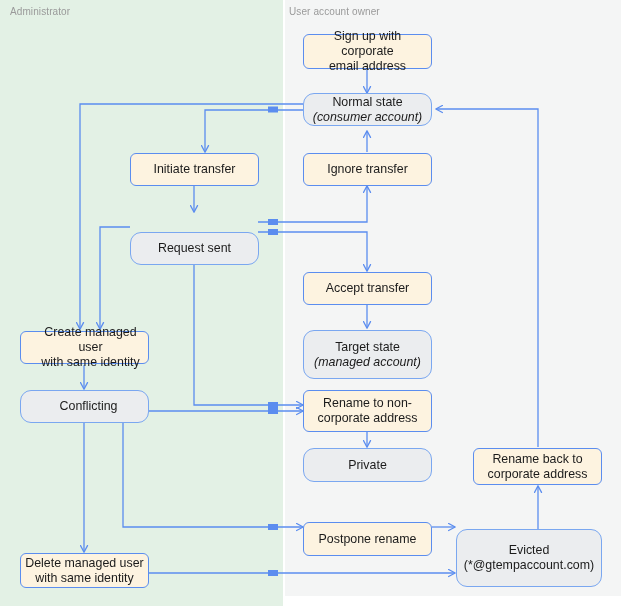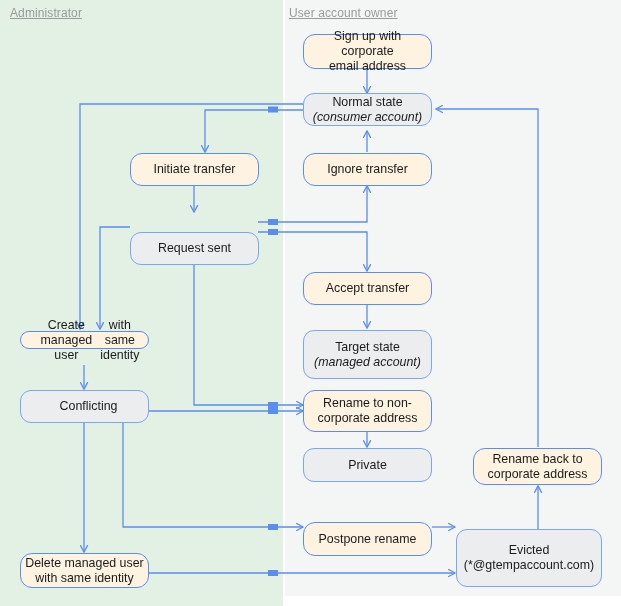"Administrator" .lane-label { font-size: 12px -> 10px; text-decoration: underline -> none }
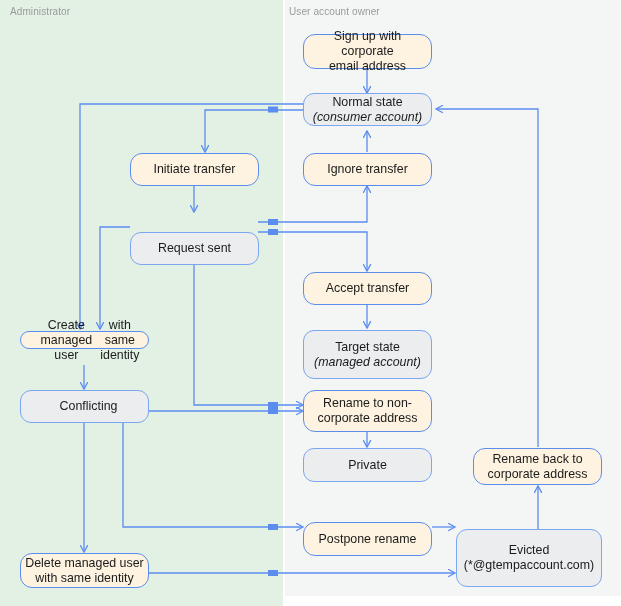"Sign up with corporate" .process { border-radius: 12px -> 6px }
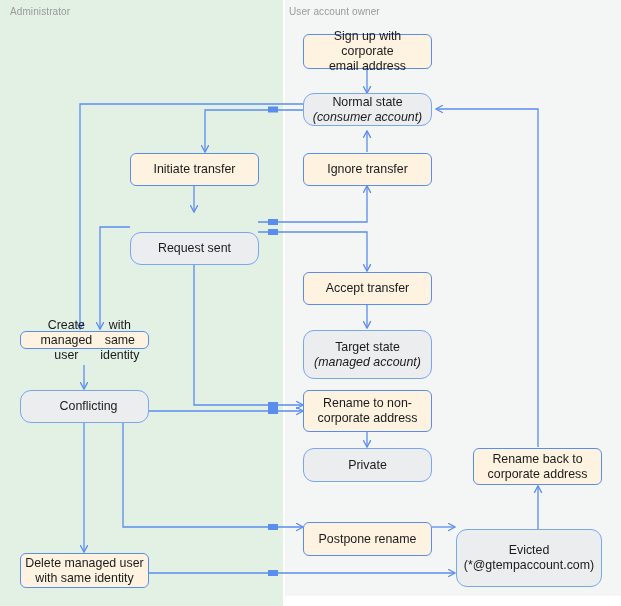"Create managed user" div.node { flex-direction: row -> column; height: 18px -> 33px }
